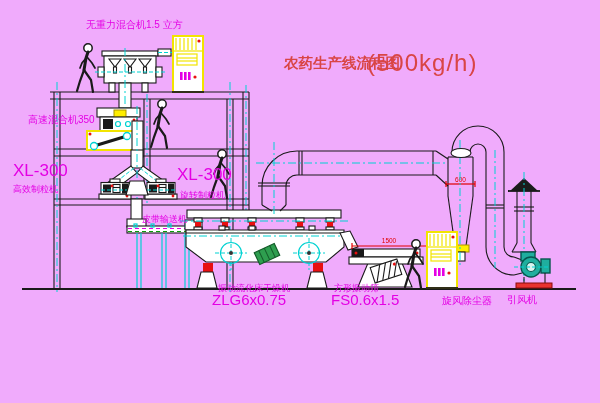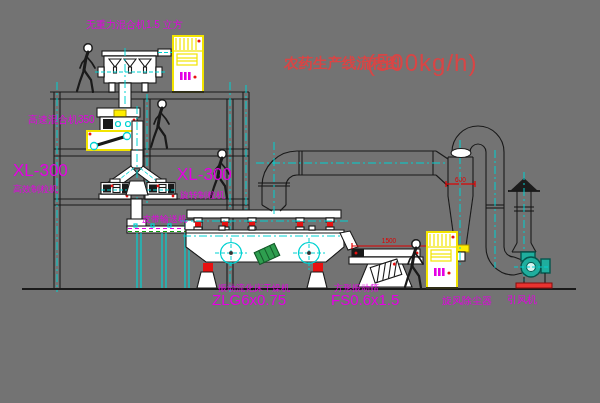"无重力混合机1.5 立方" #stage { background: #737373 -> #f0abfc }
